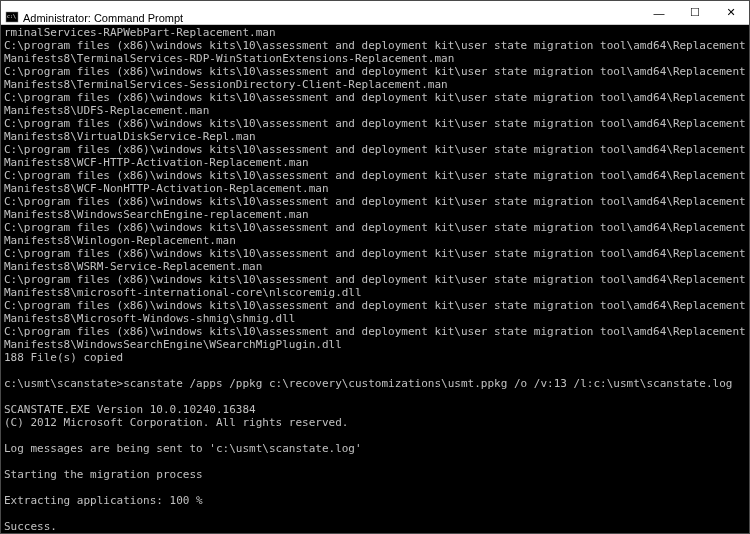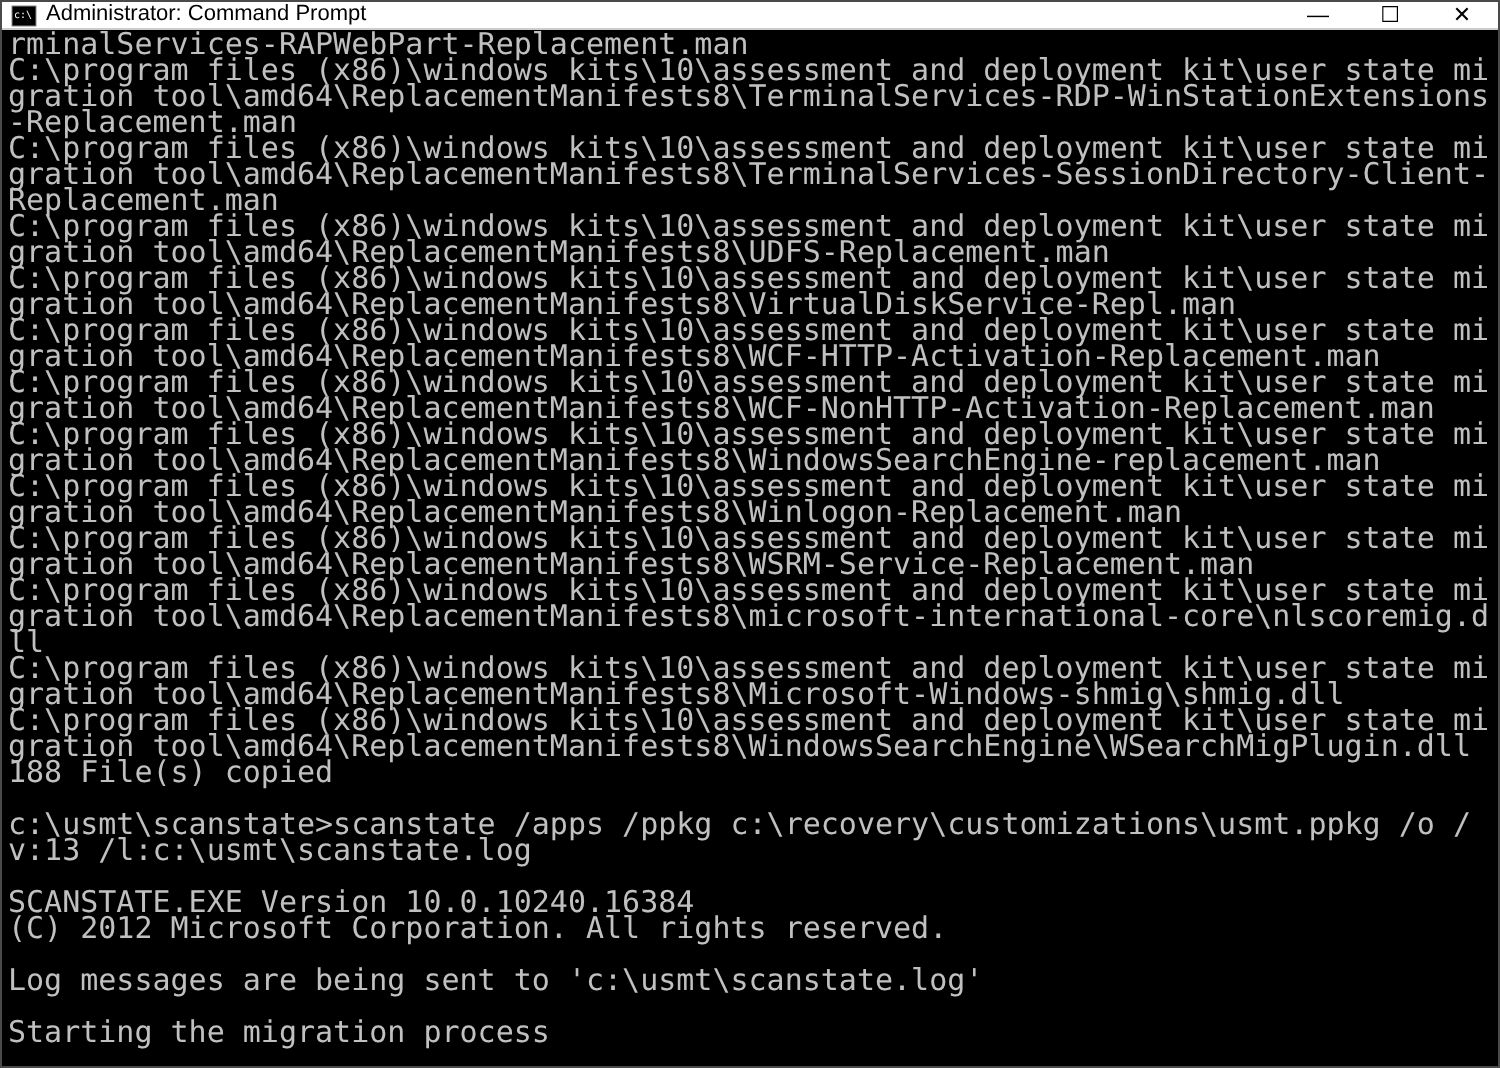"Administrator: Command Prompt" .titlebar { align-items: flex-start -> flex-end; height: 14px -> 24px }
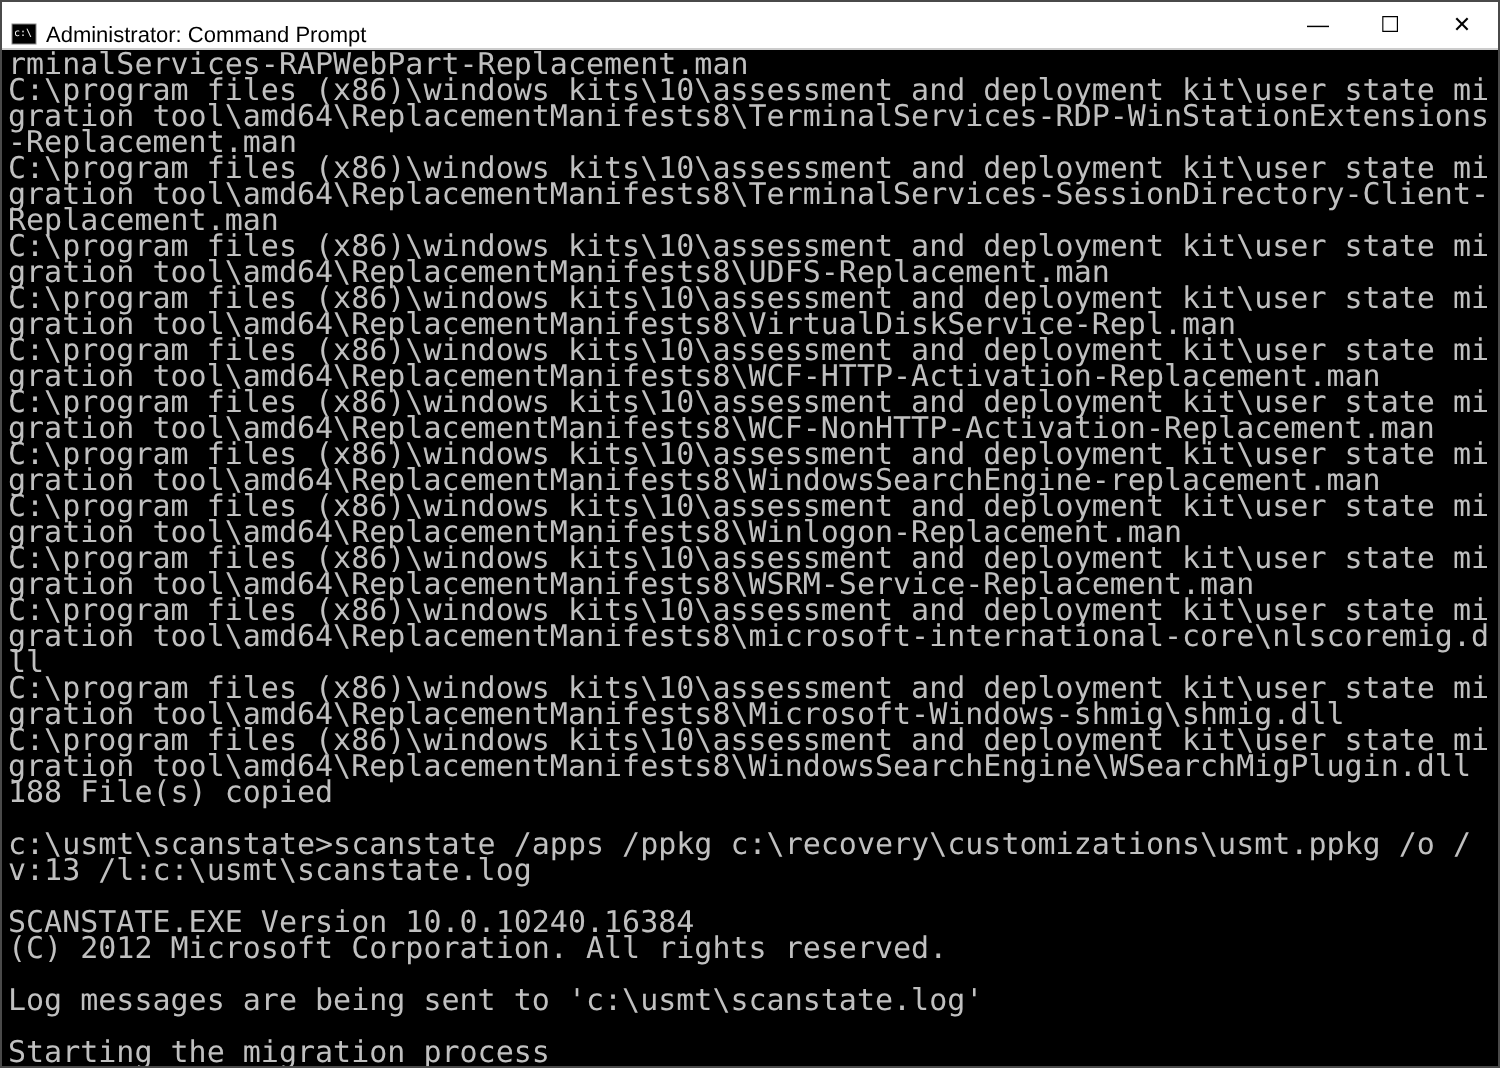"rminalServices-RAPWebPart-Replacement.ma" .terminal { font-size: 15px -> 11px }
